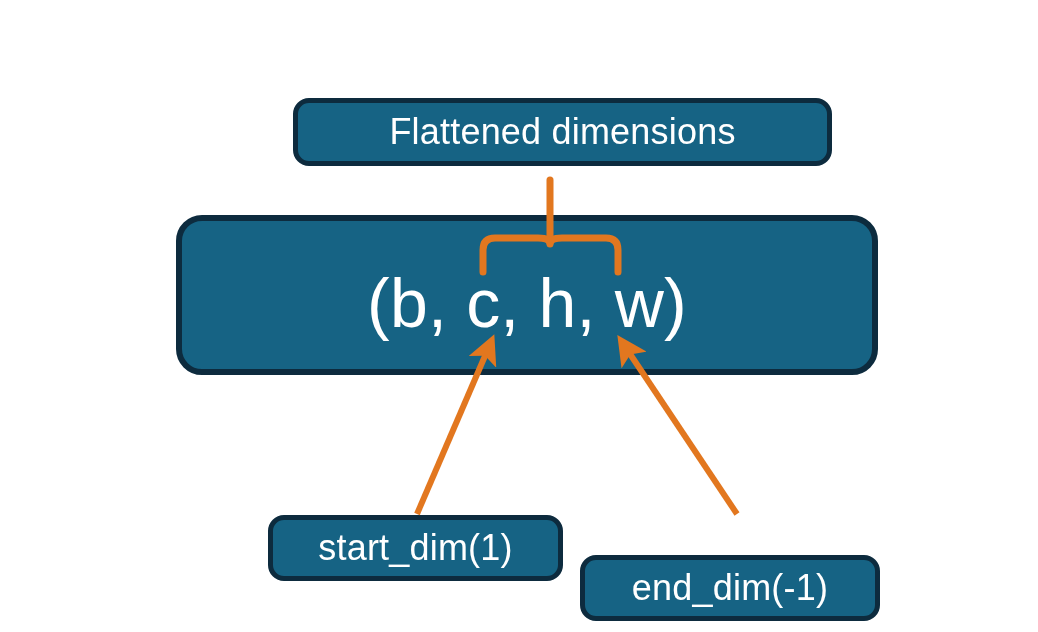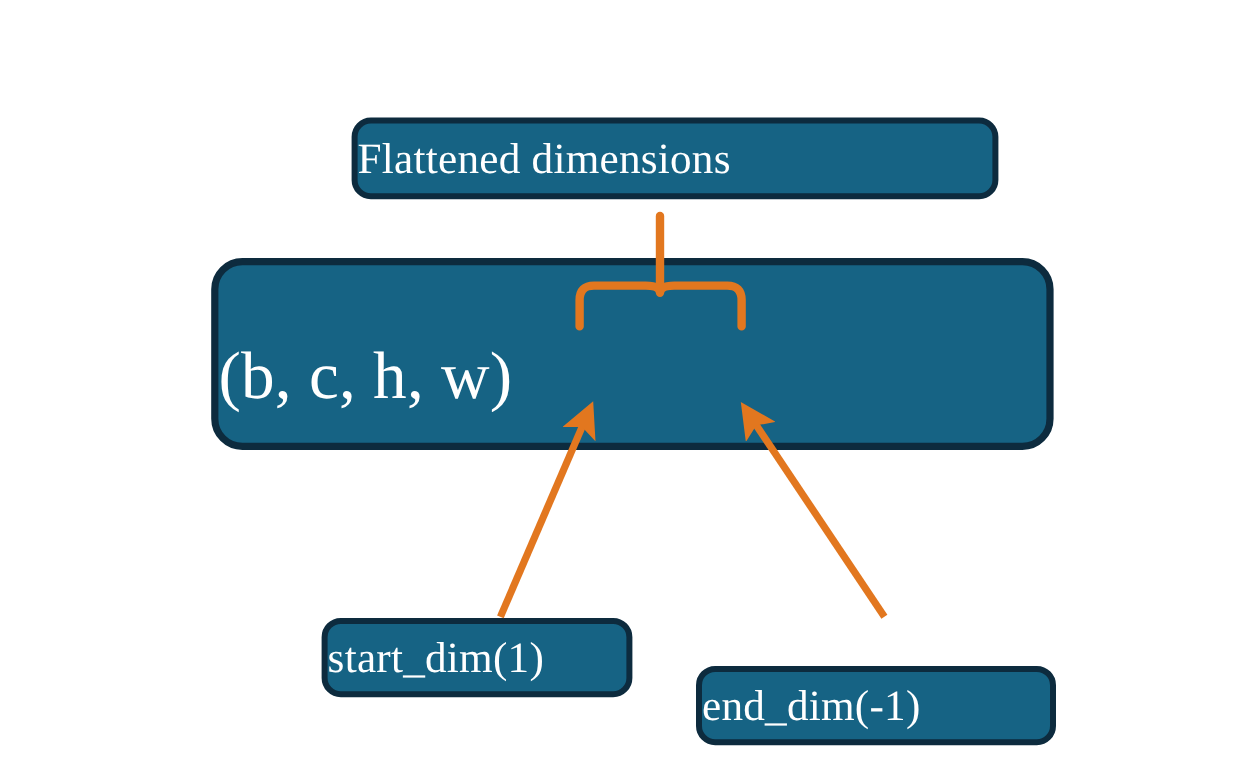"Flattened dimensions" .node { font-family: Liberation Serif, serif -> none; justify-content: flex-start -> center }
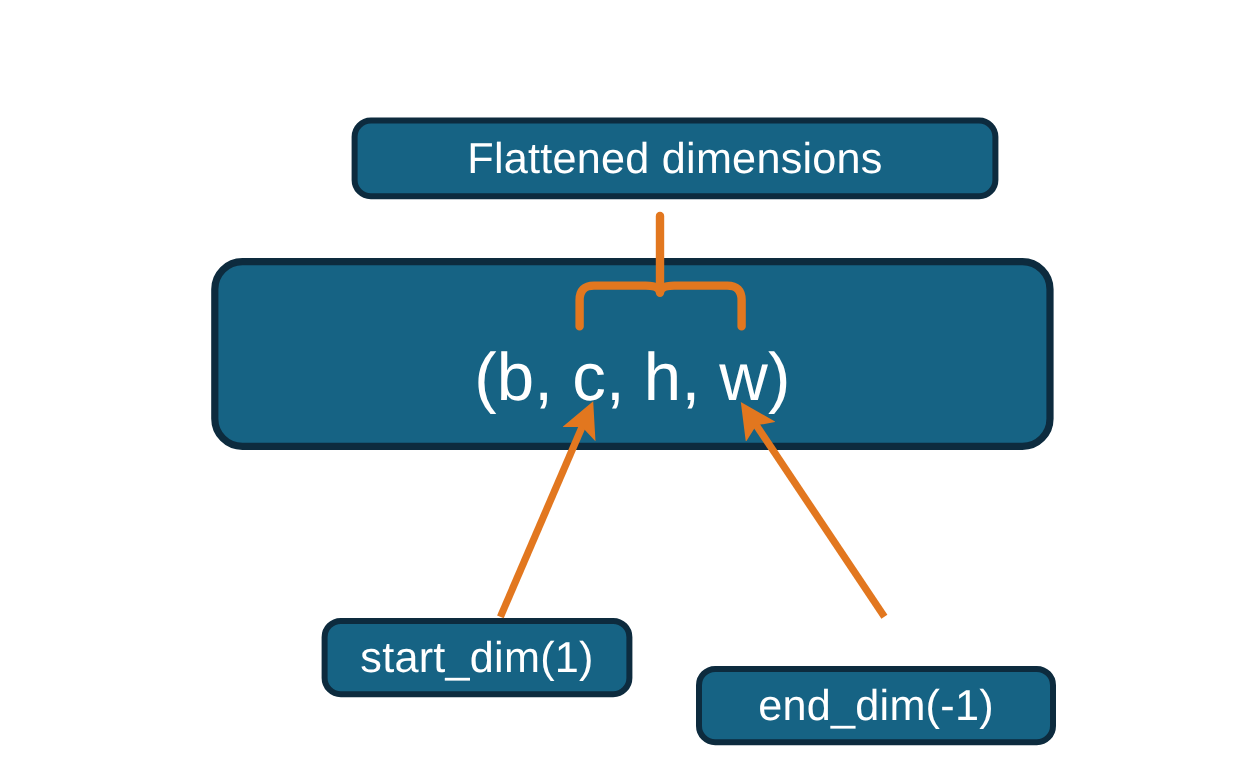"(b, c, h, w)" #node-shape .node-label { font-size: 56px -> 68px; top: 19px -> 8px }
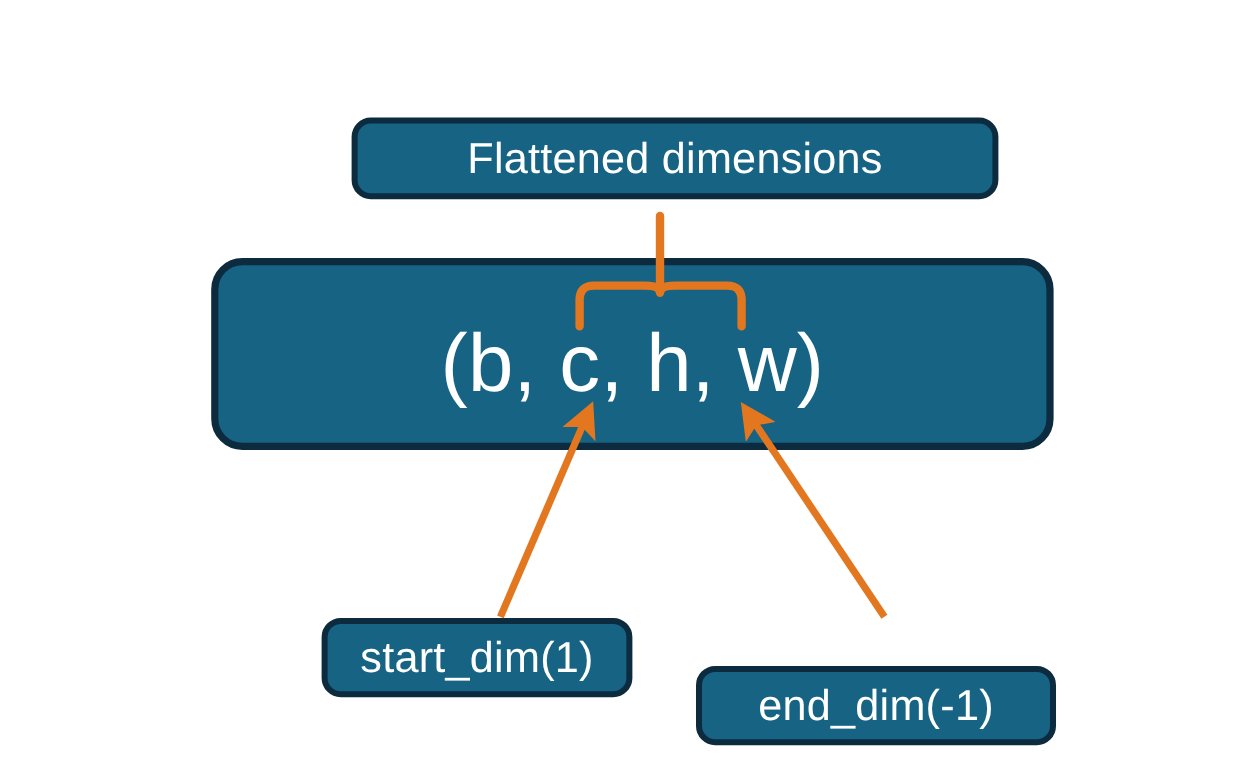"start_dim(1)" #node-start-dim { width: 259px -> 295px }
